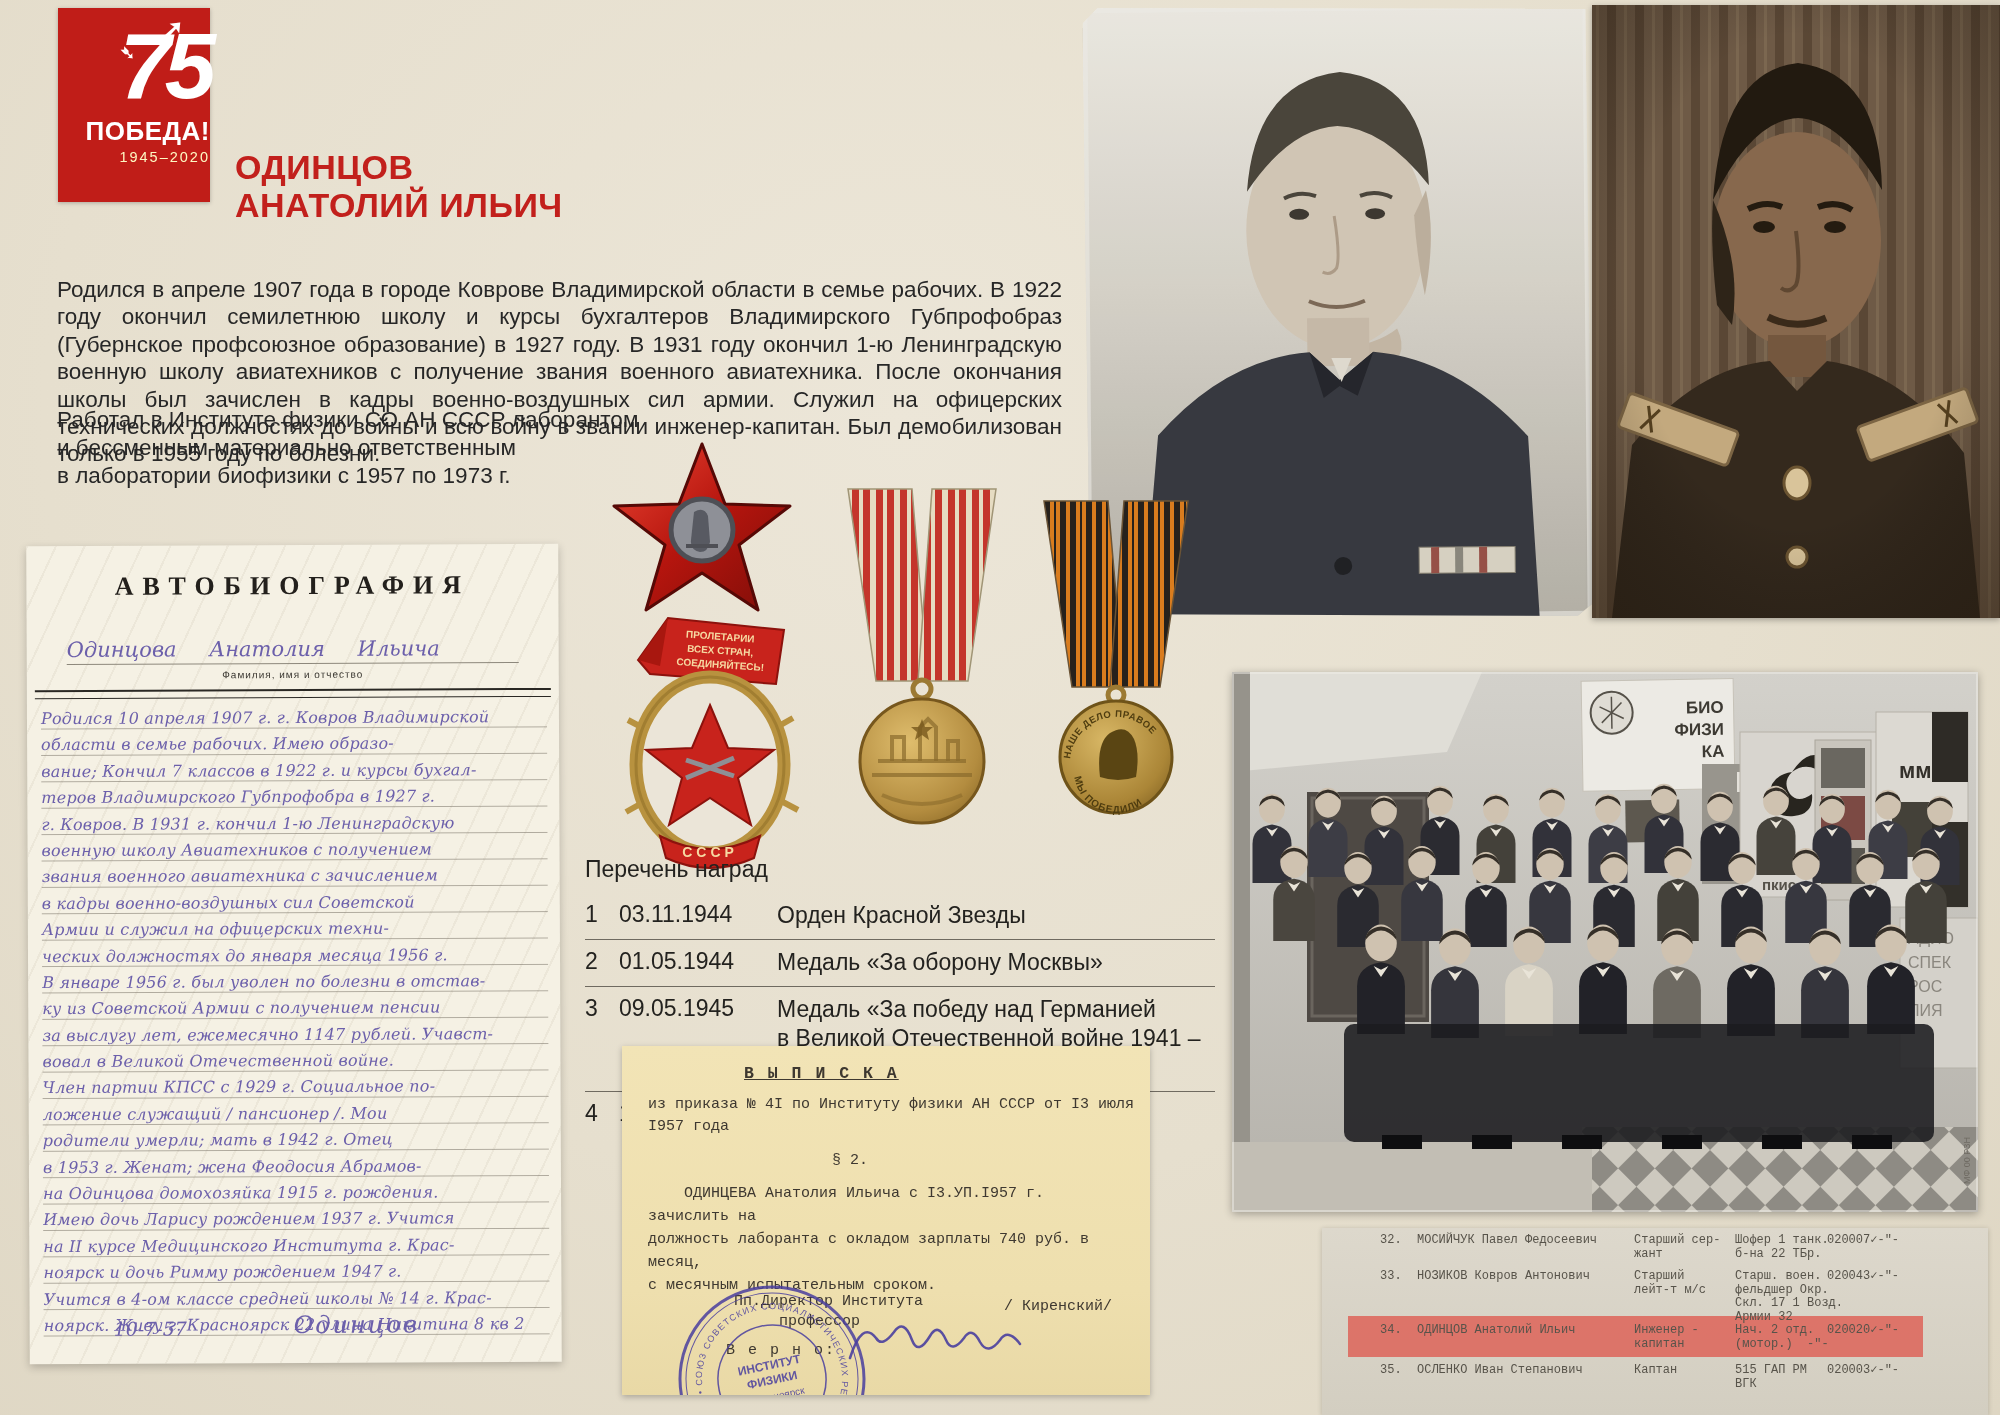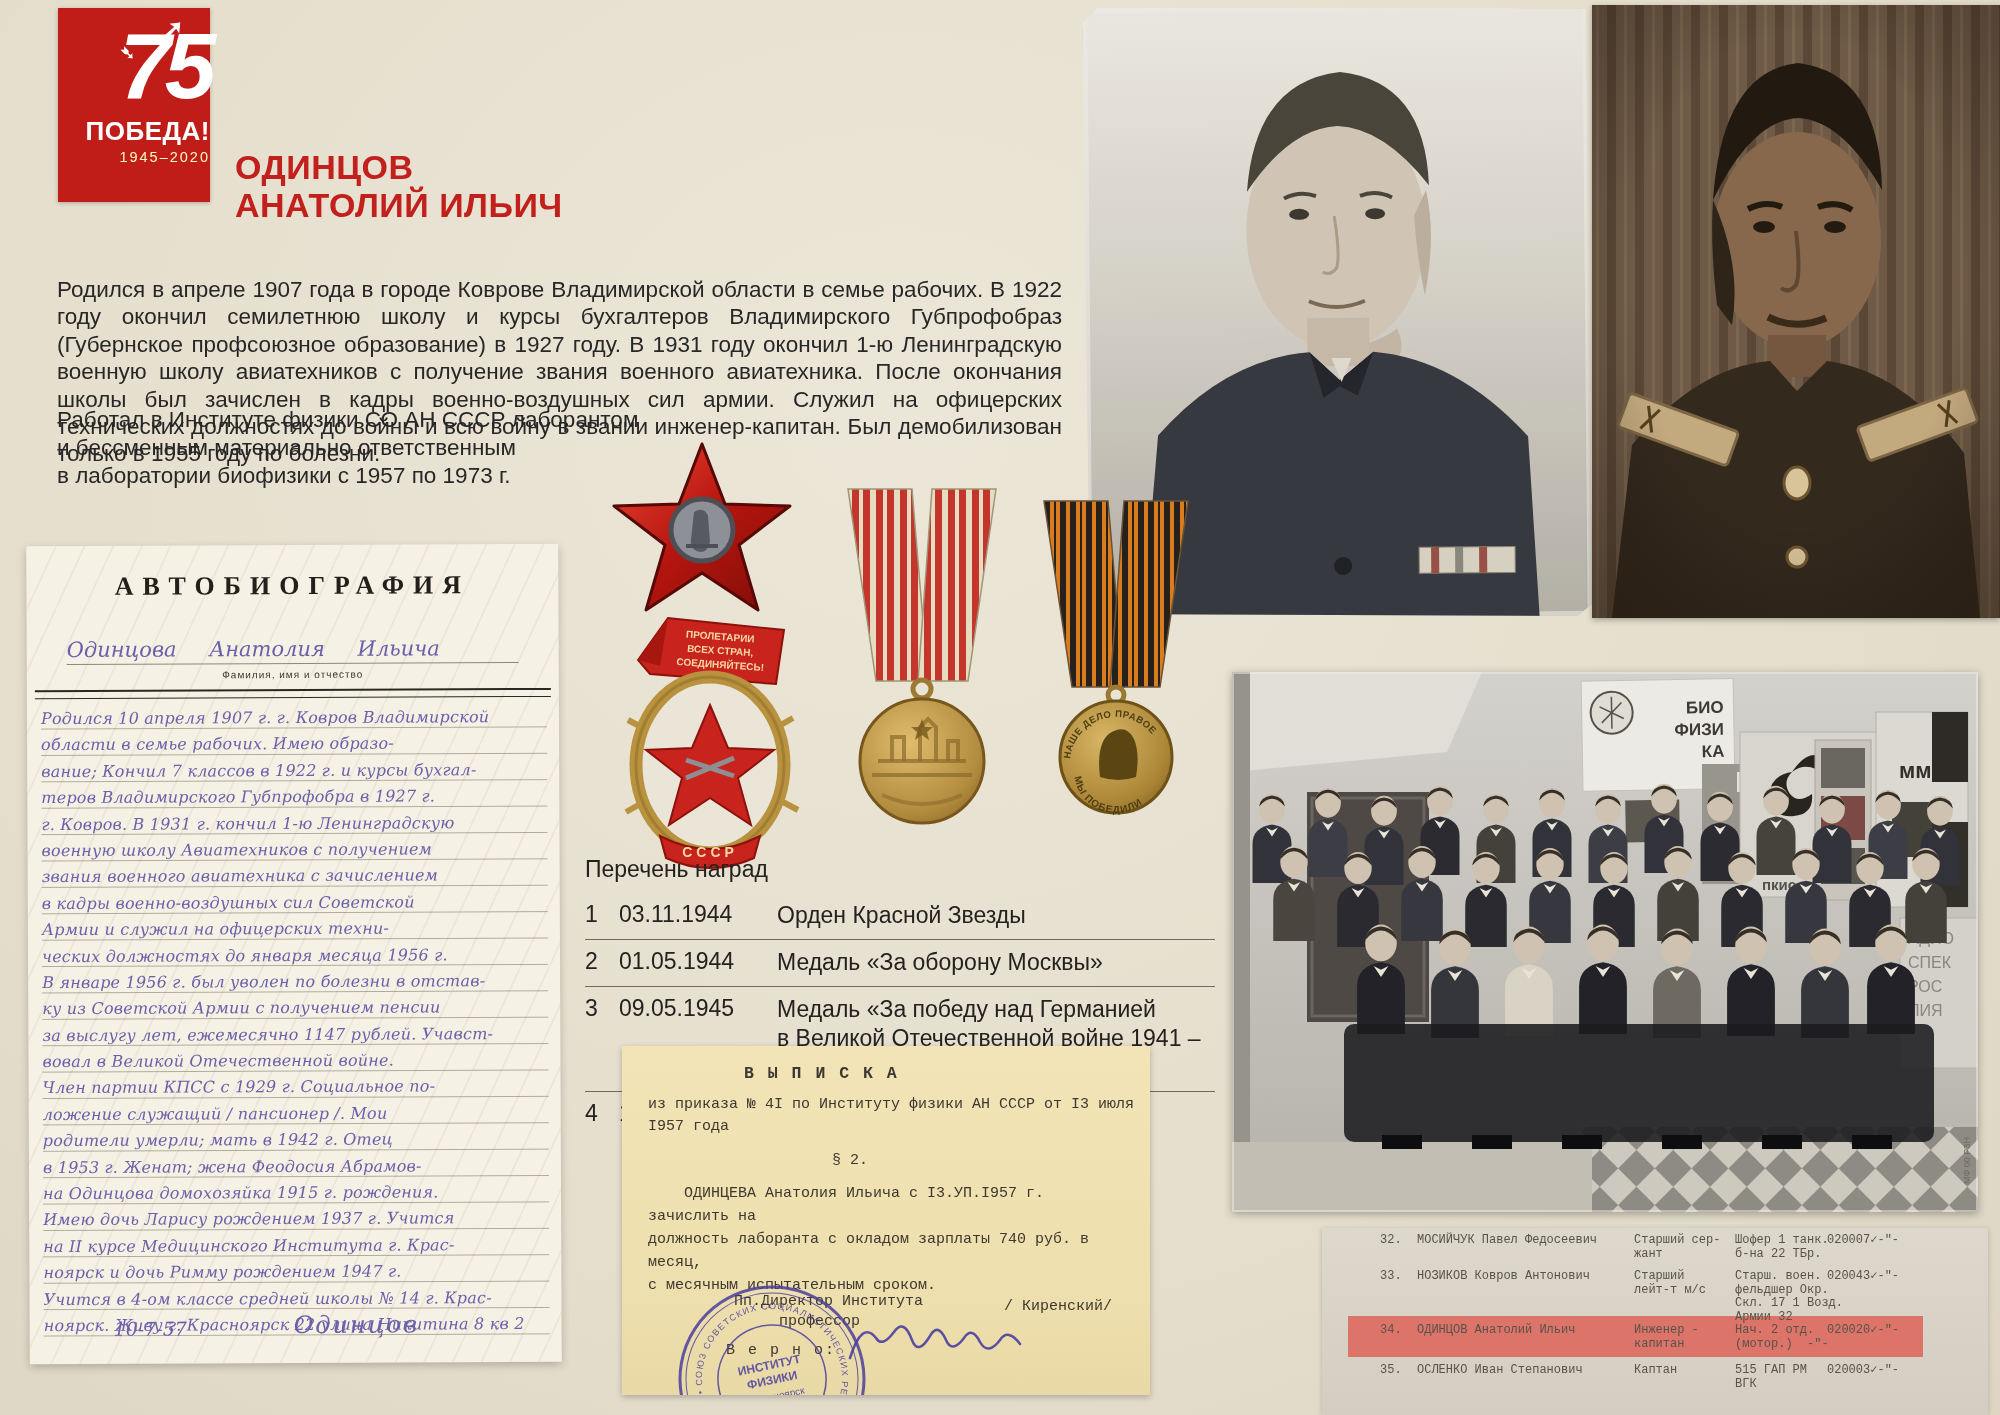"В Ы П И С" #vy-title { text-decoration: none -> underline }
